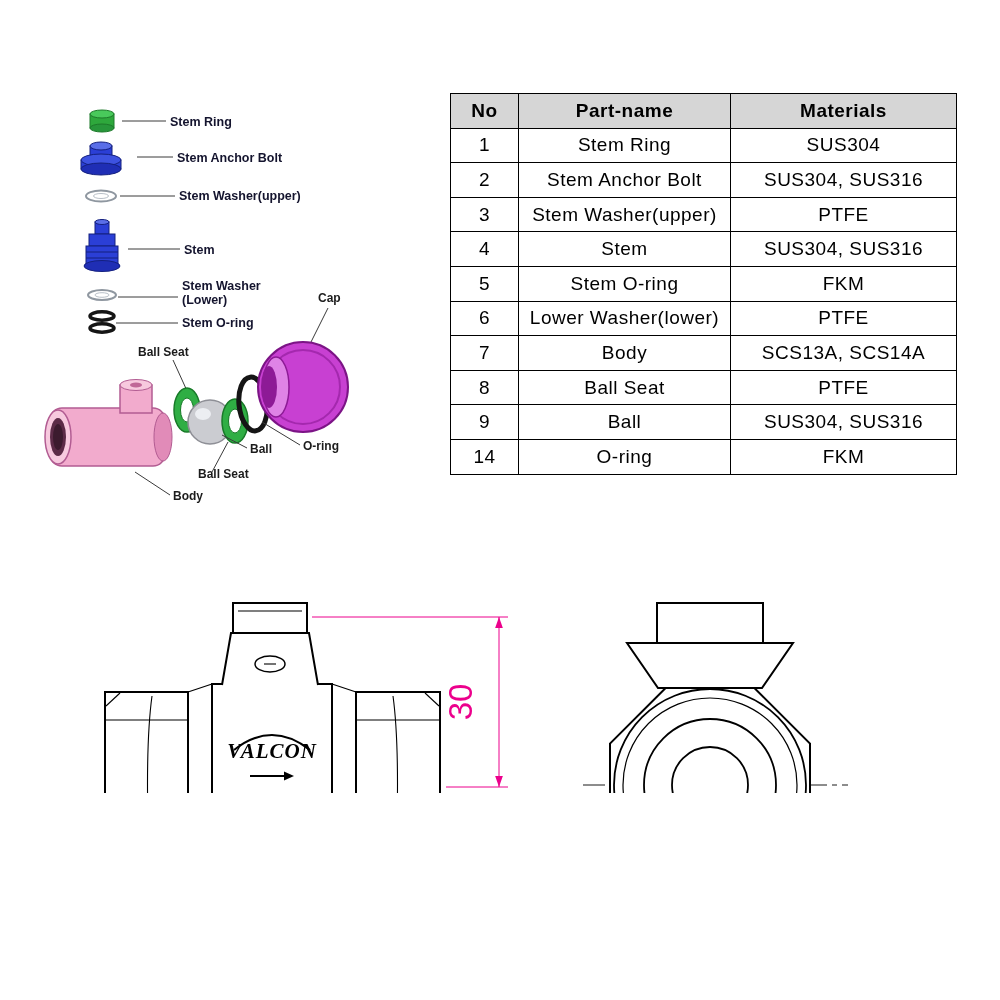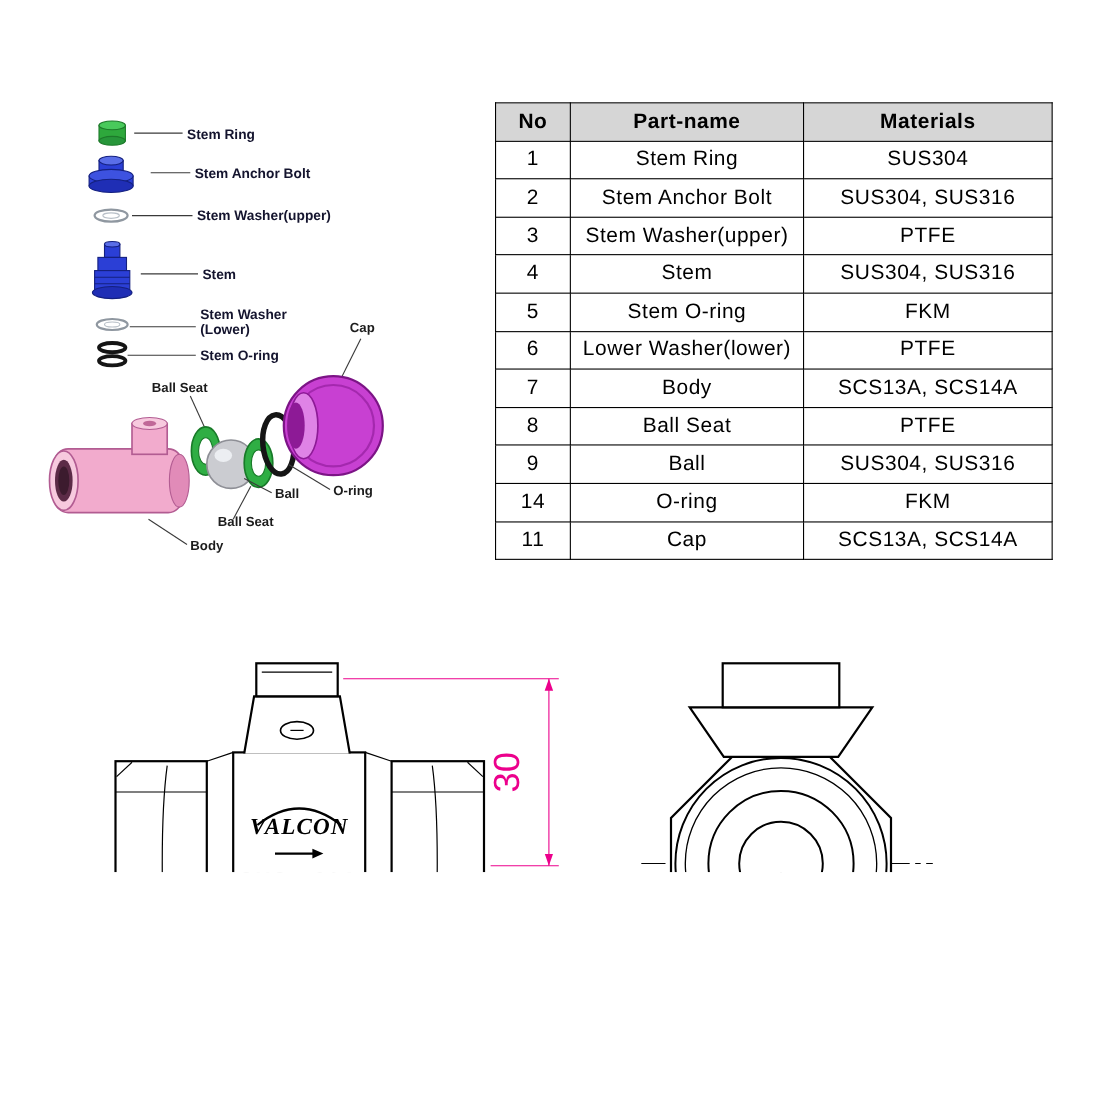"11" tr { html: <tr> <td>11</td> <td>Cap</td> <td>SCS13A, SCS14A</td> </tr> -> none }
